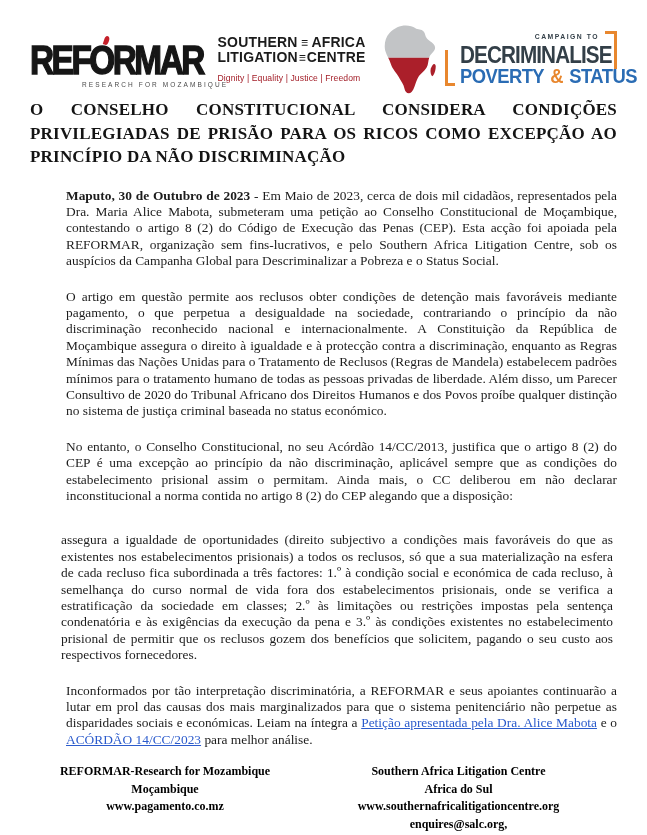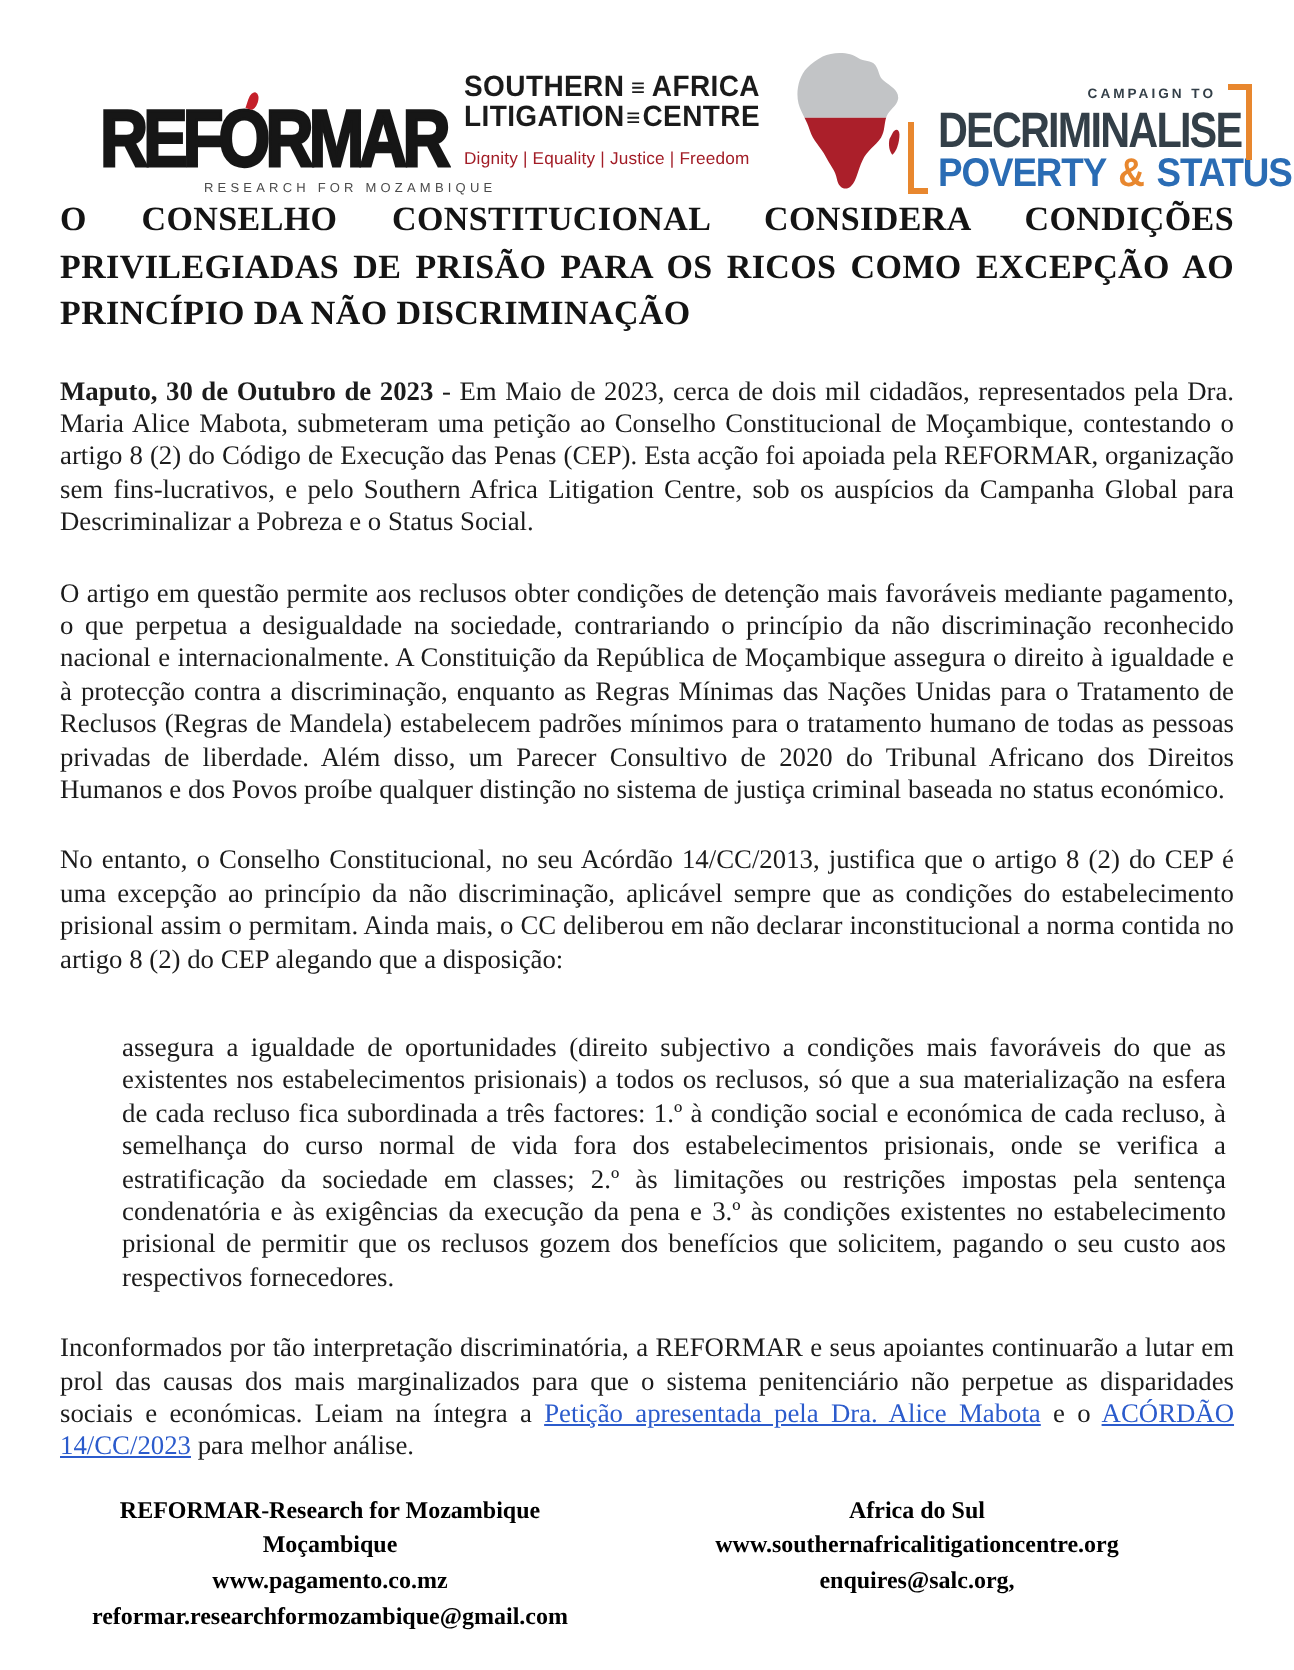"REFORMAR" .logos { align-items: flex-end -> center; margin-left: 20px -> none }
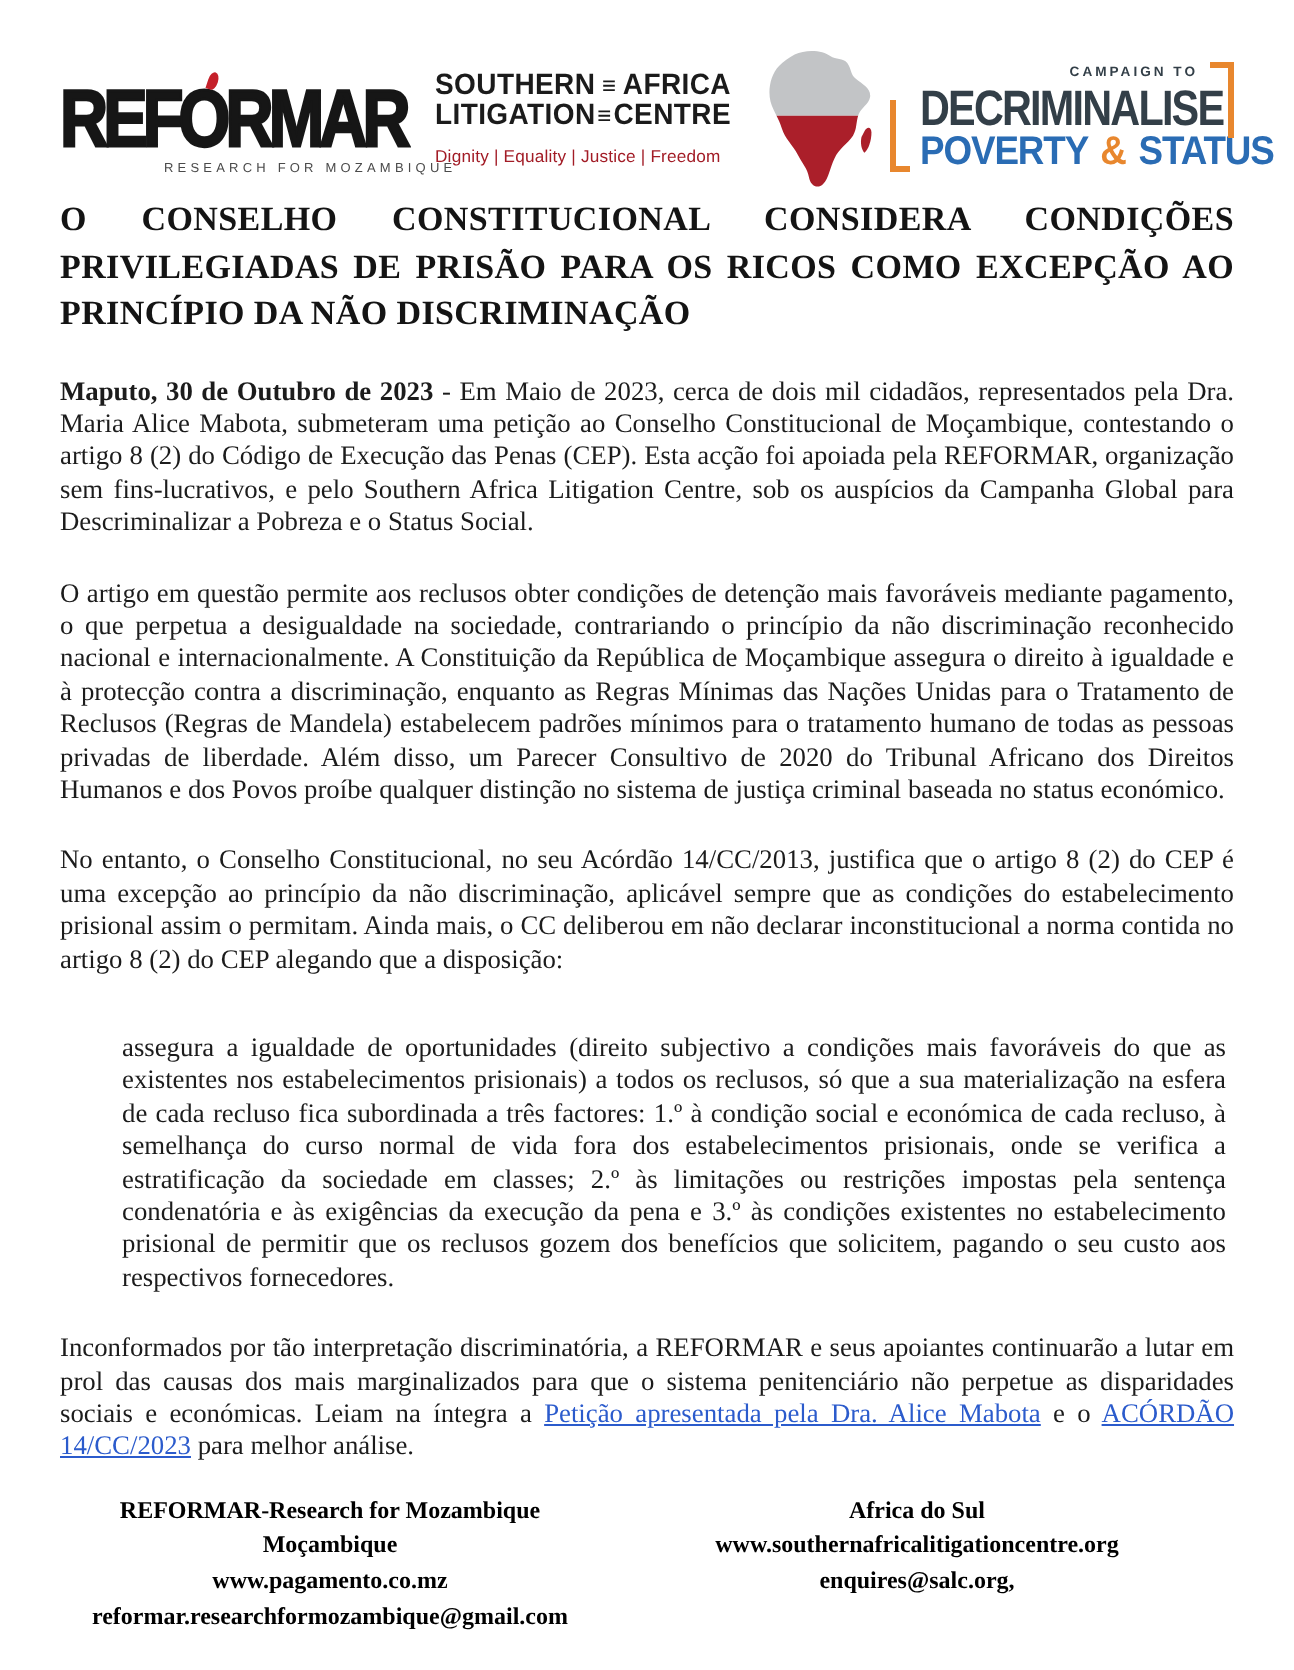"Maputo, 30 de Outubro de" .para { margin-left: none -> 36px }
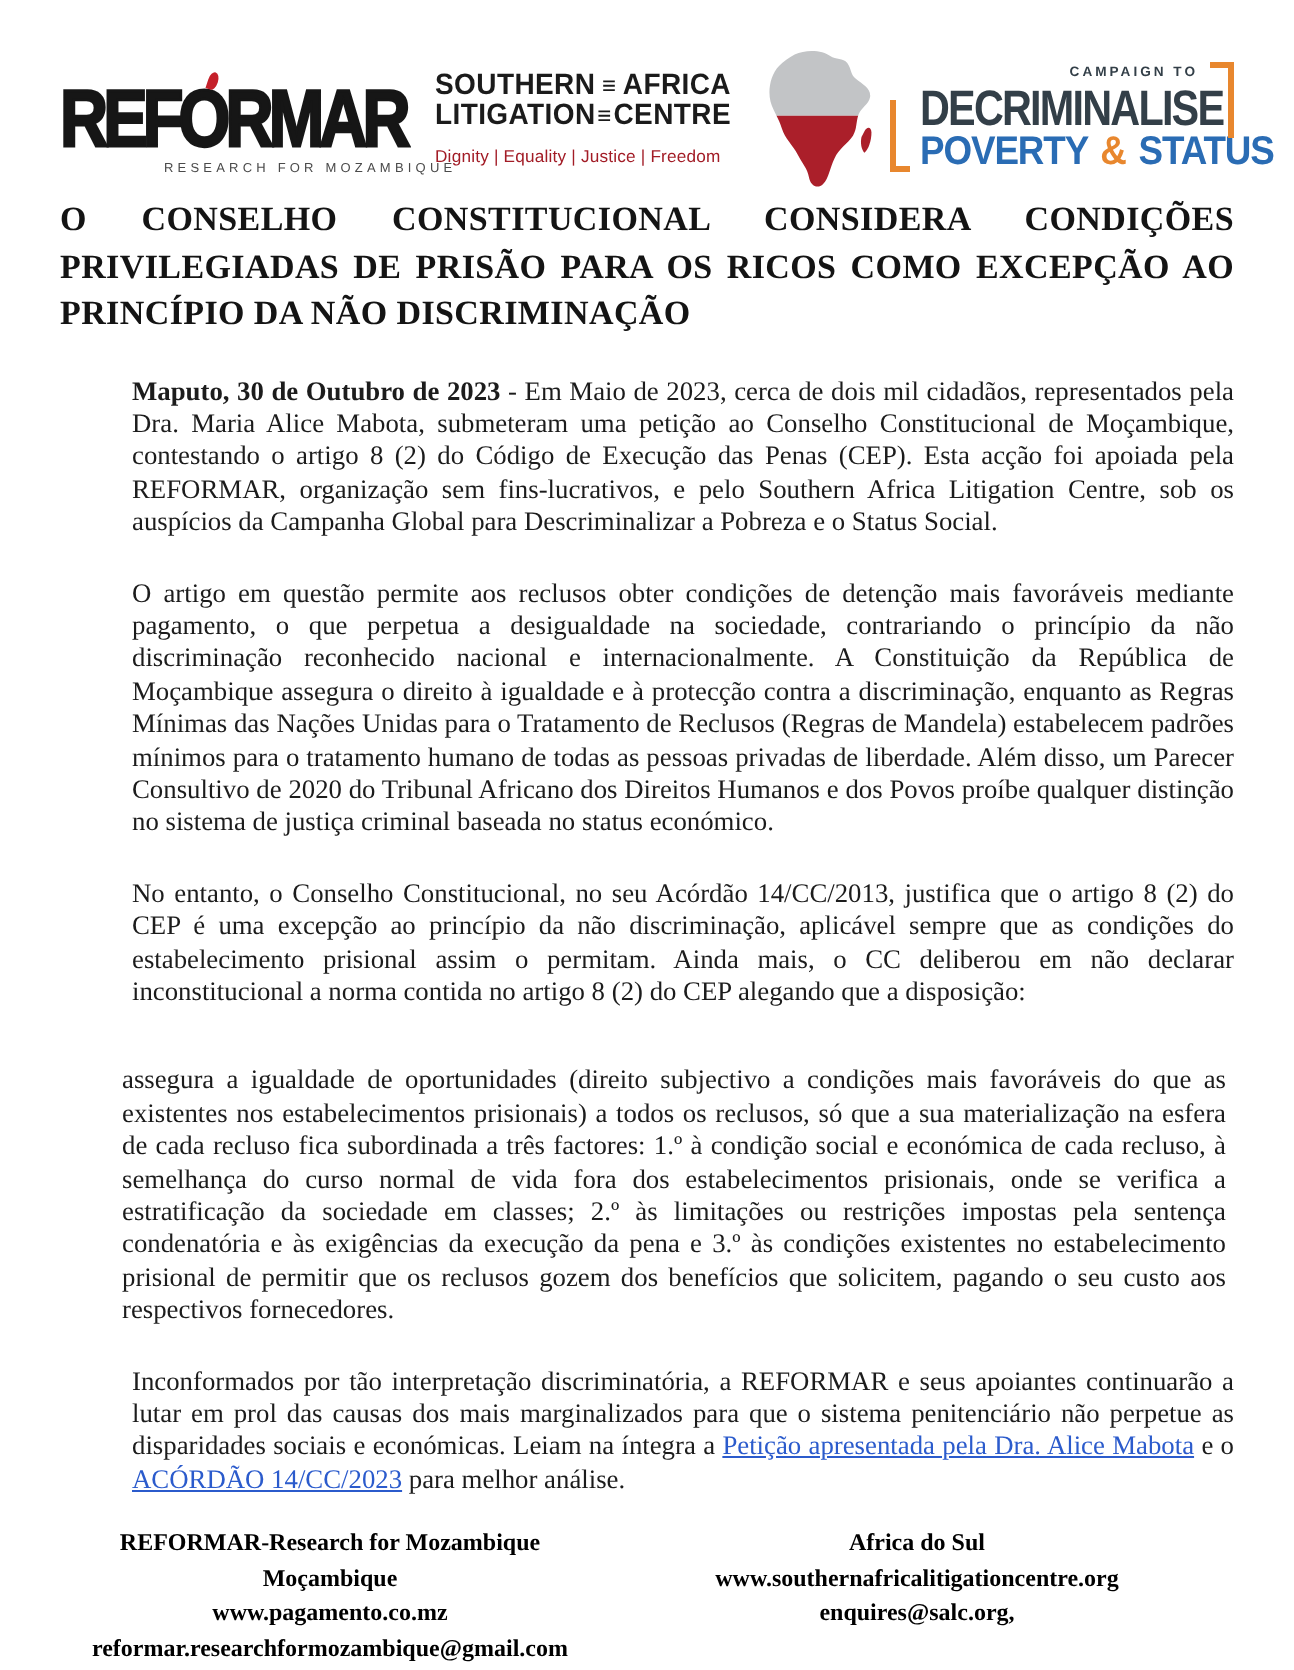"Southern Africa Litigation Centre" div { html: none -> <div>Southern Africa Litigation Centre</div> }
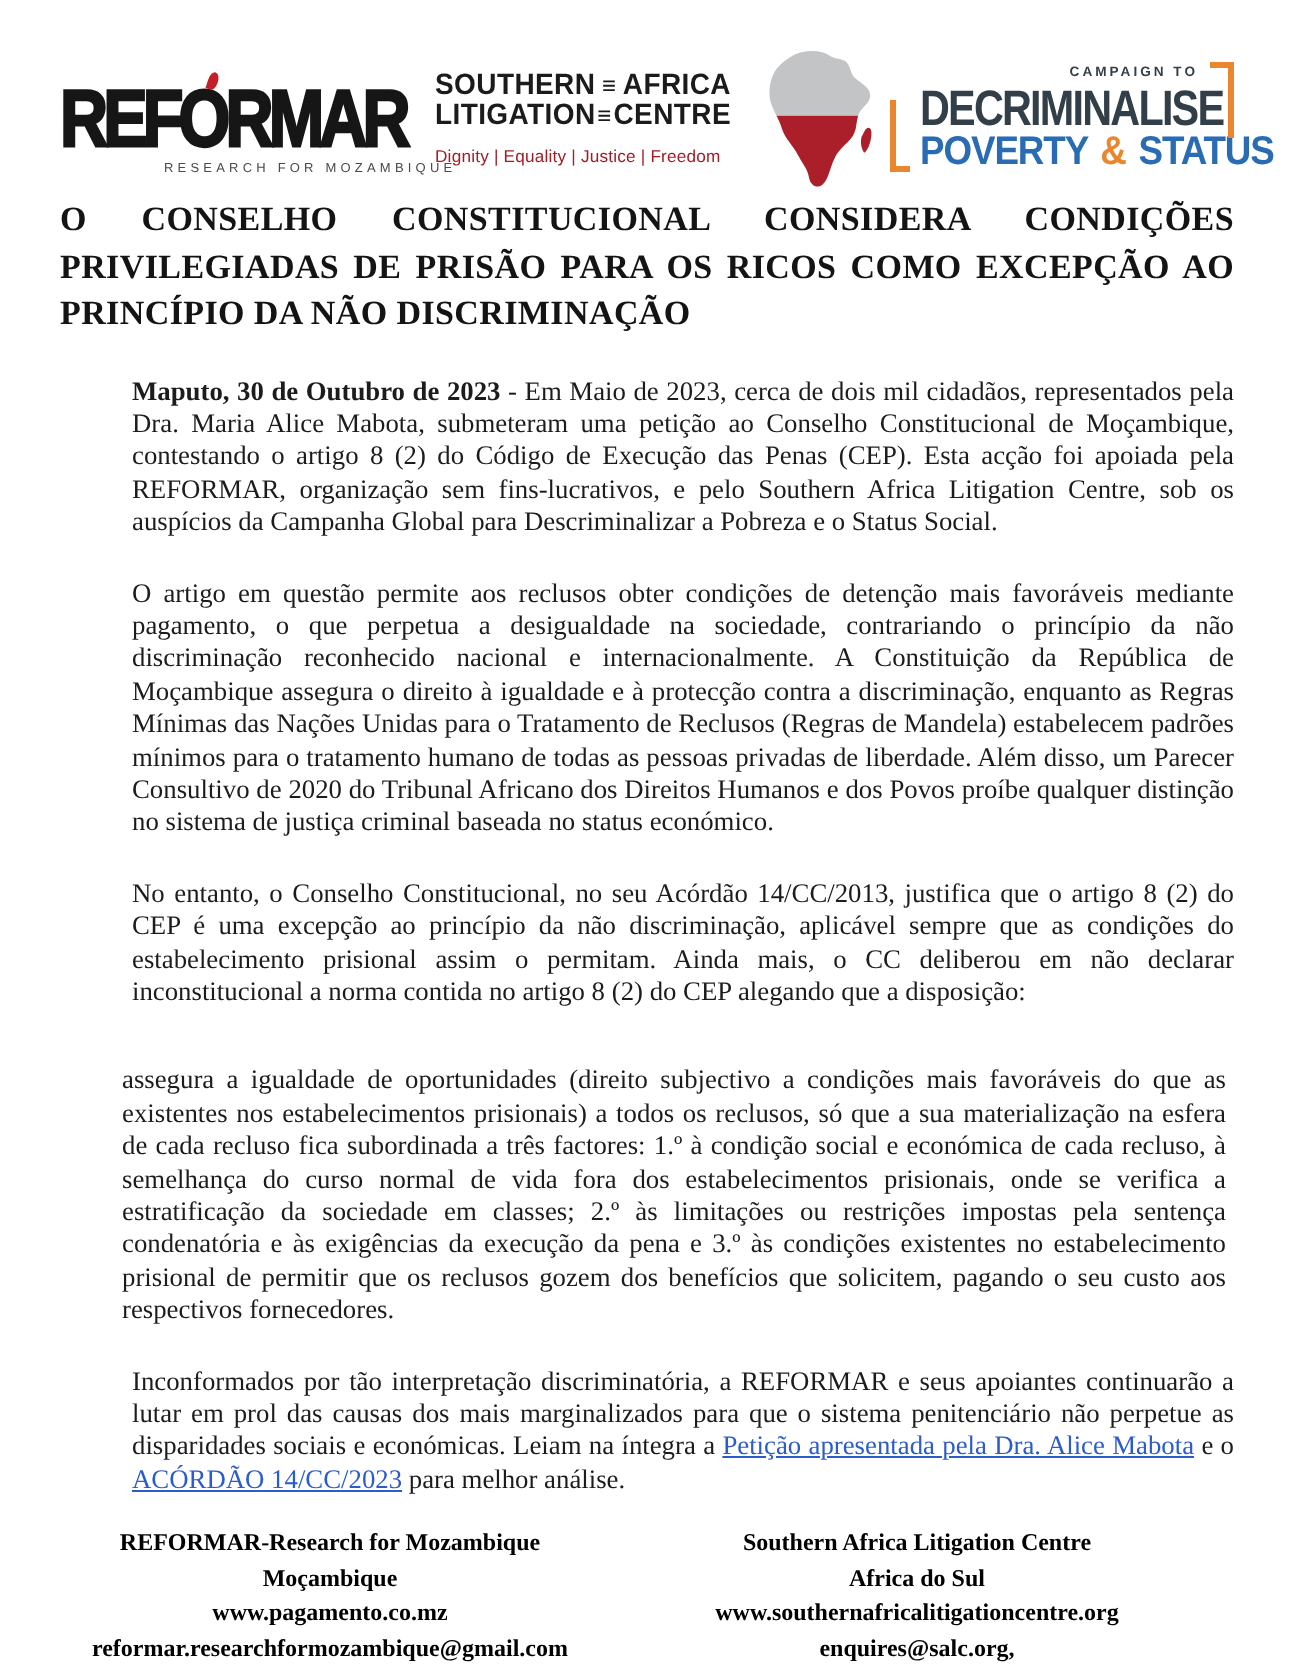"reformar.researchformozambique@gmail.com" div { html: <div>reformar.researchformozambique@gmail.com</div> -> none }
